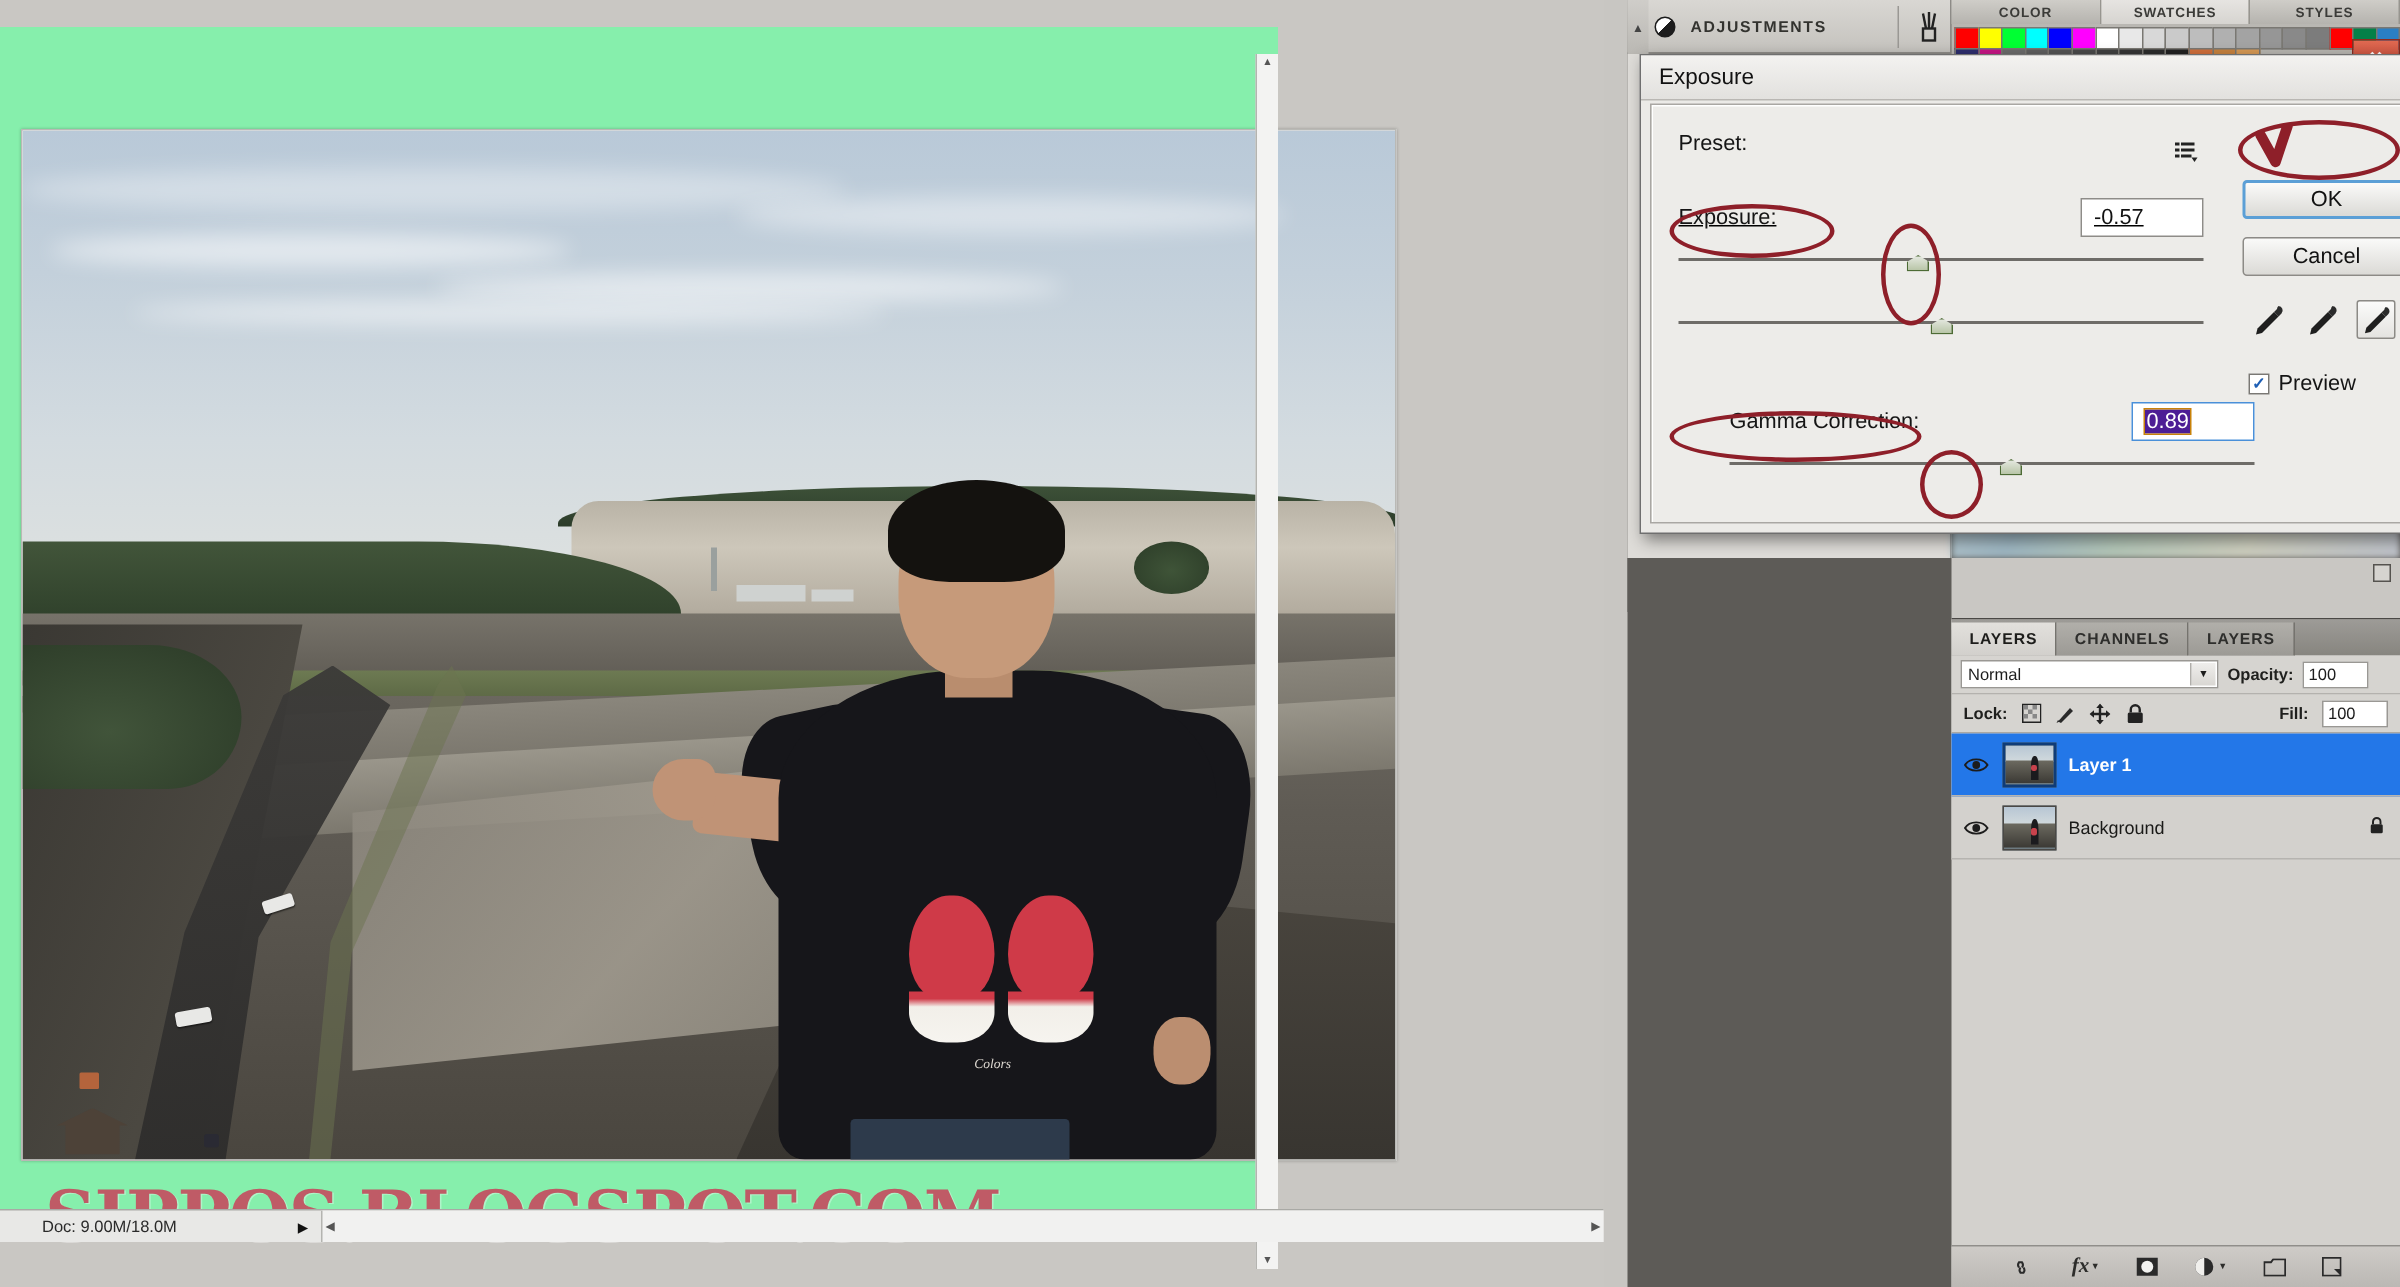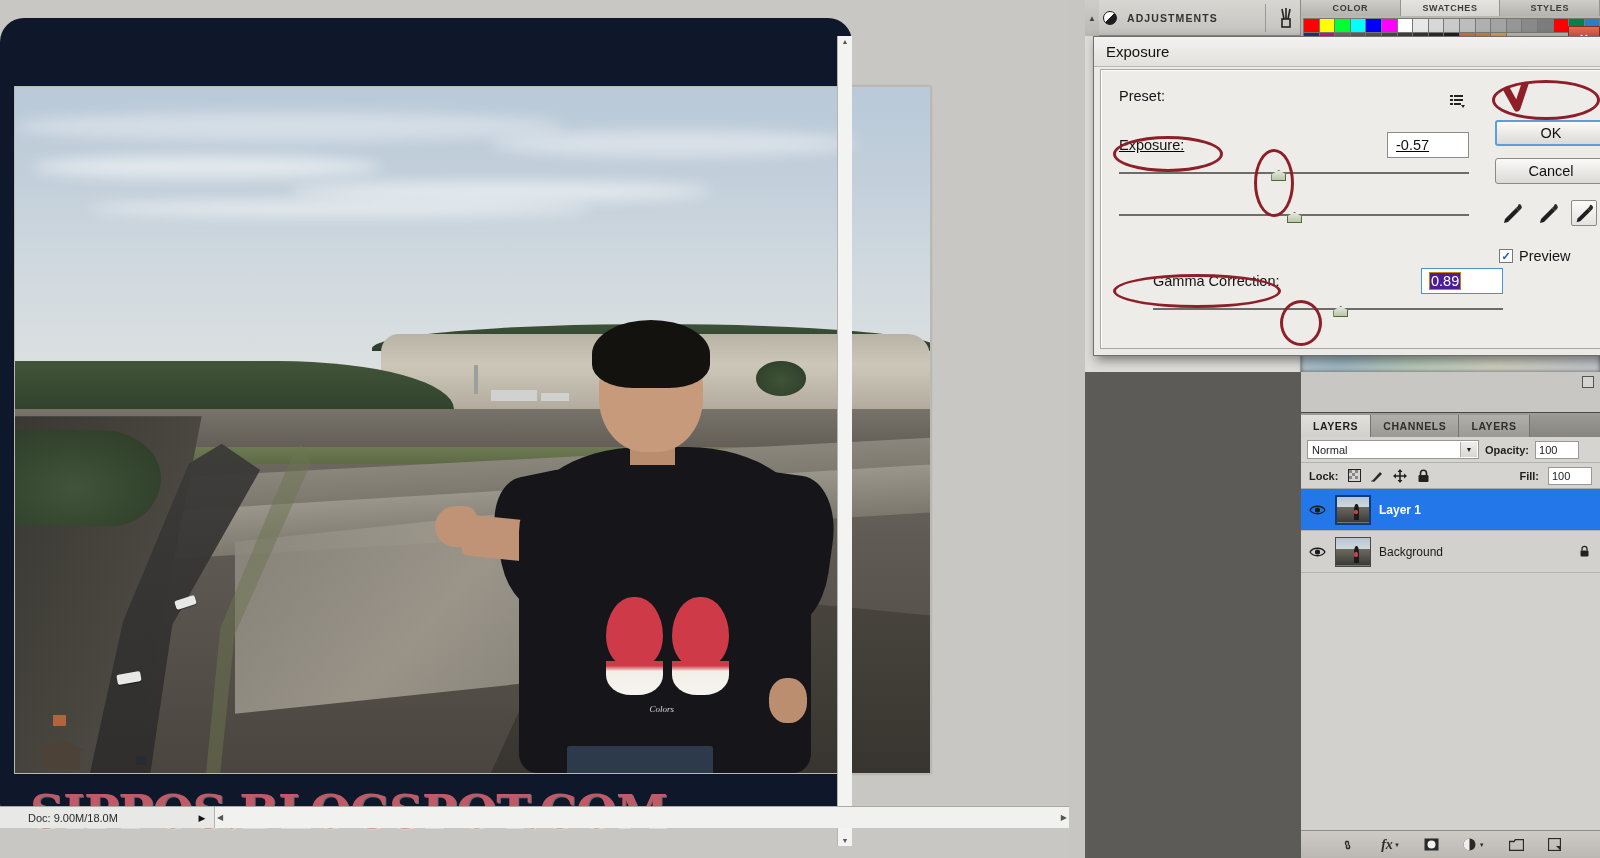"Colors" #doc-window { background: #0f172a -> #86efac; border-radius: 24px -> none }
